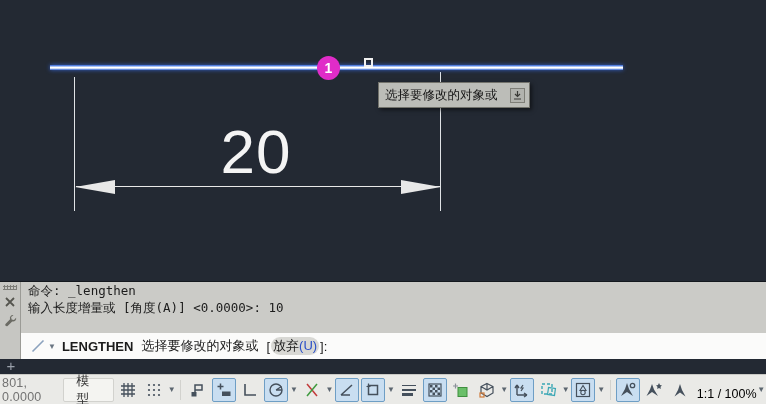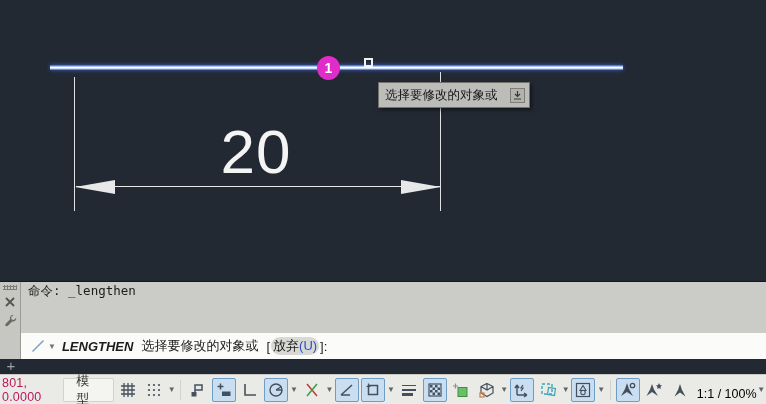"输入长度增量或 [角度(A)] <0.0000>: 10" div { html: none -> <div>输入长度增量或 [角度(A)] &lt;0.0000&gt;: 10</div> }
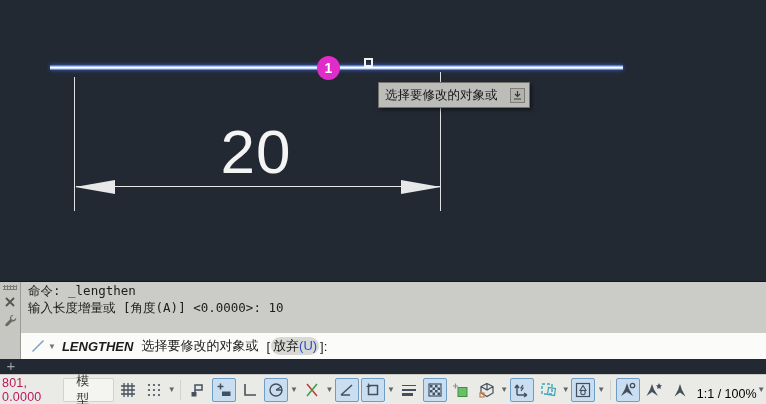"LENGTHEN" .cmd-name { font-style: italic -> none }
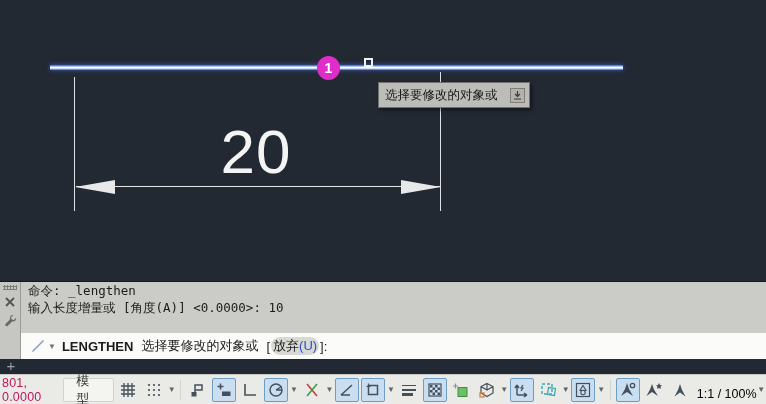"801, 0.0000" .coords { color: #be185d -> #737373 }
